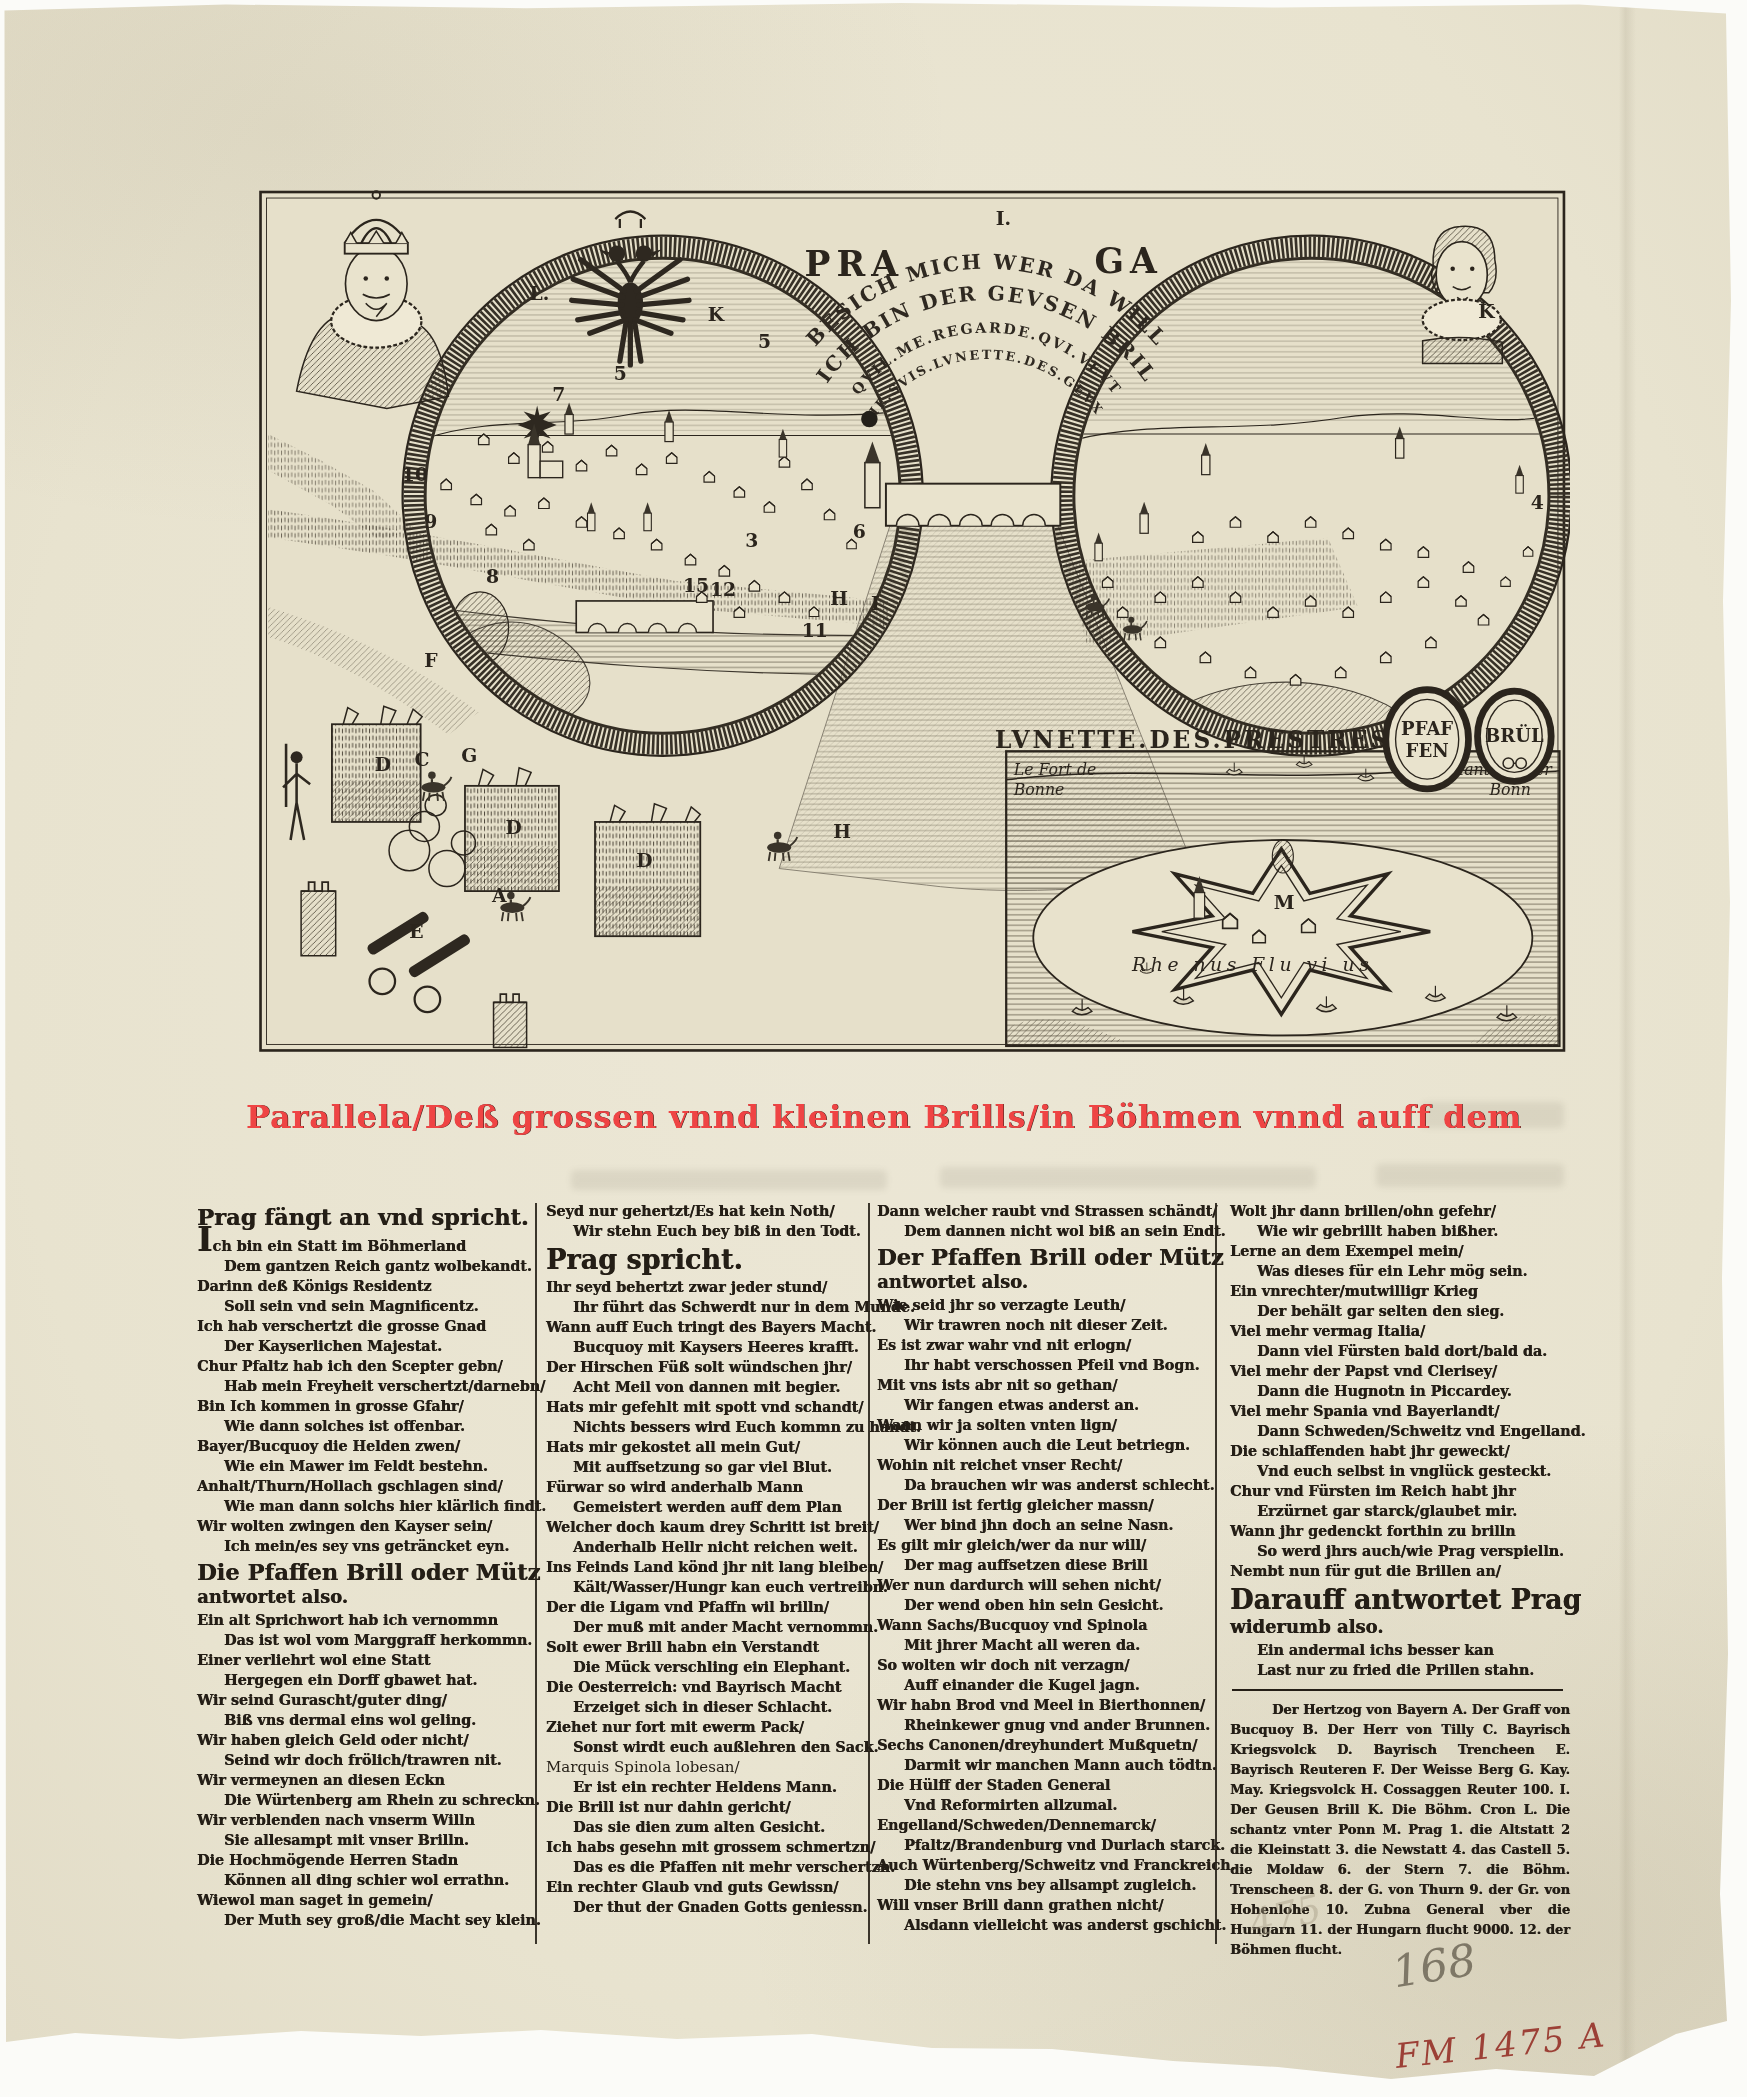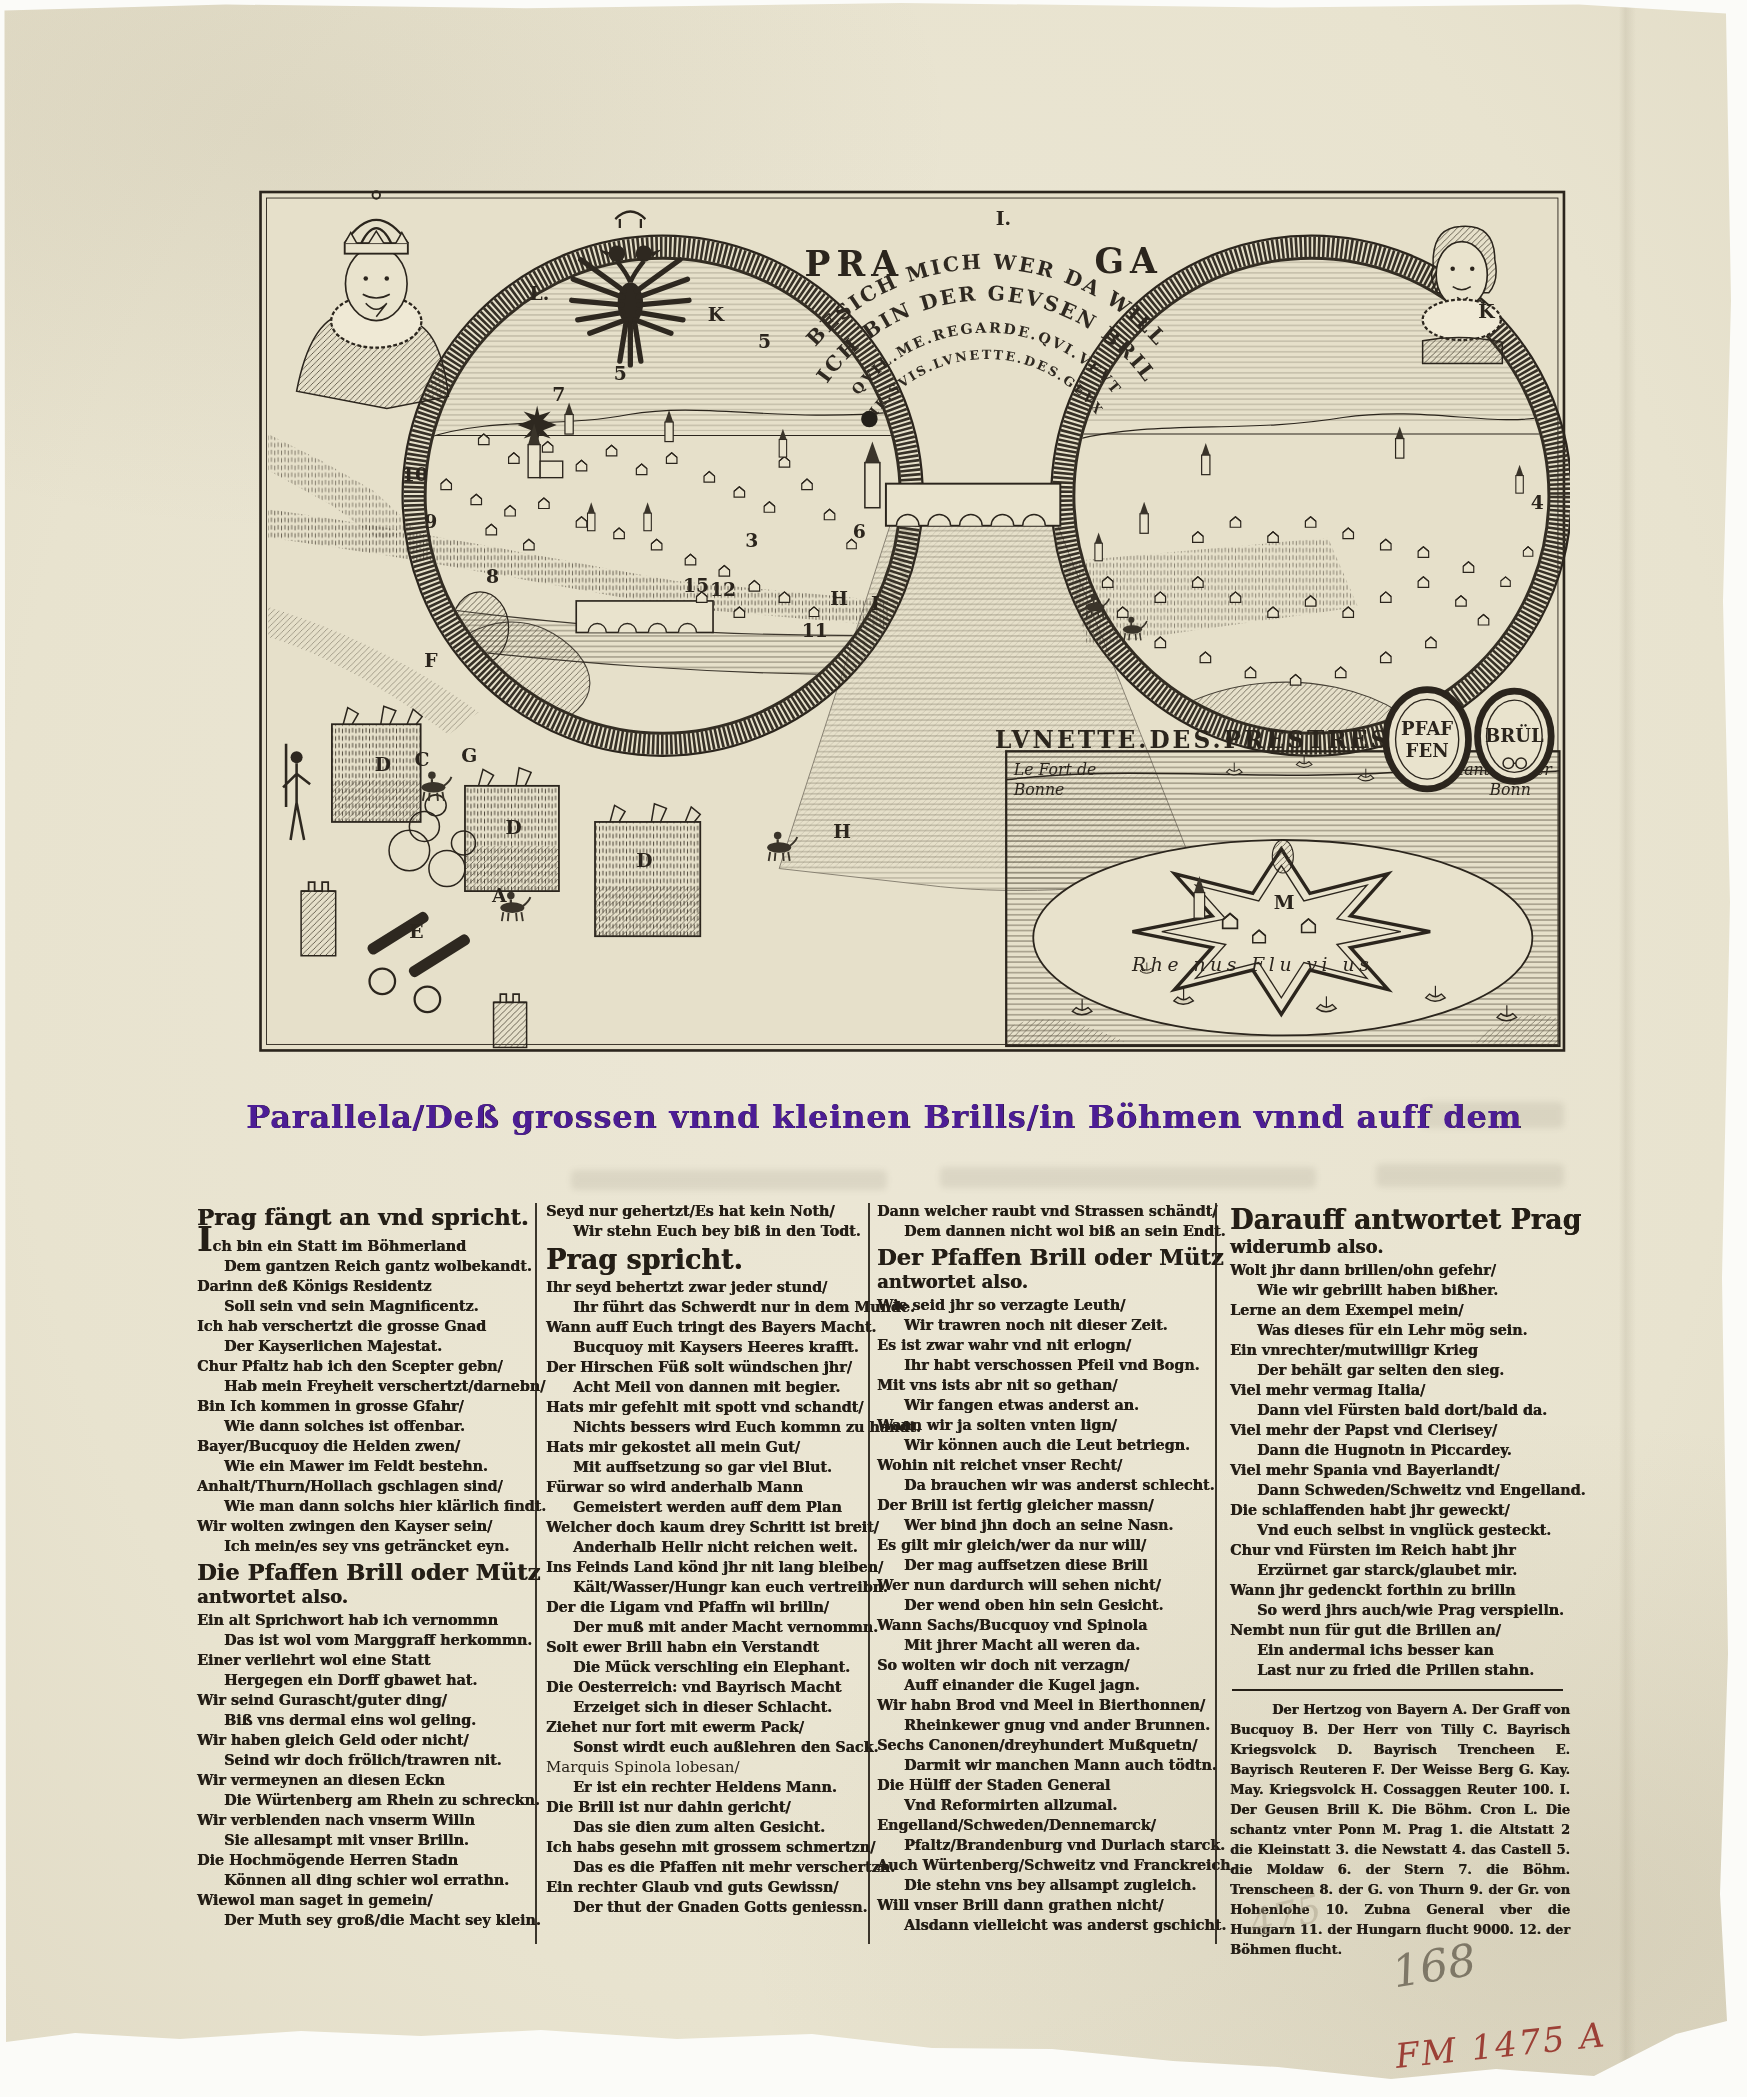"Parallela/Deß grossen vnnd kleinen" .title-line { color: #4c1d95 -> #ef4444 }
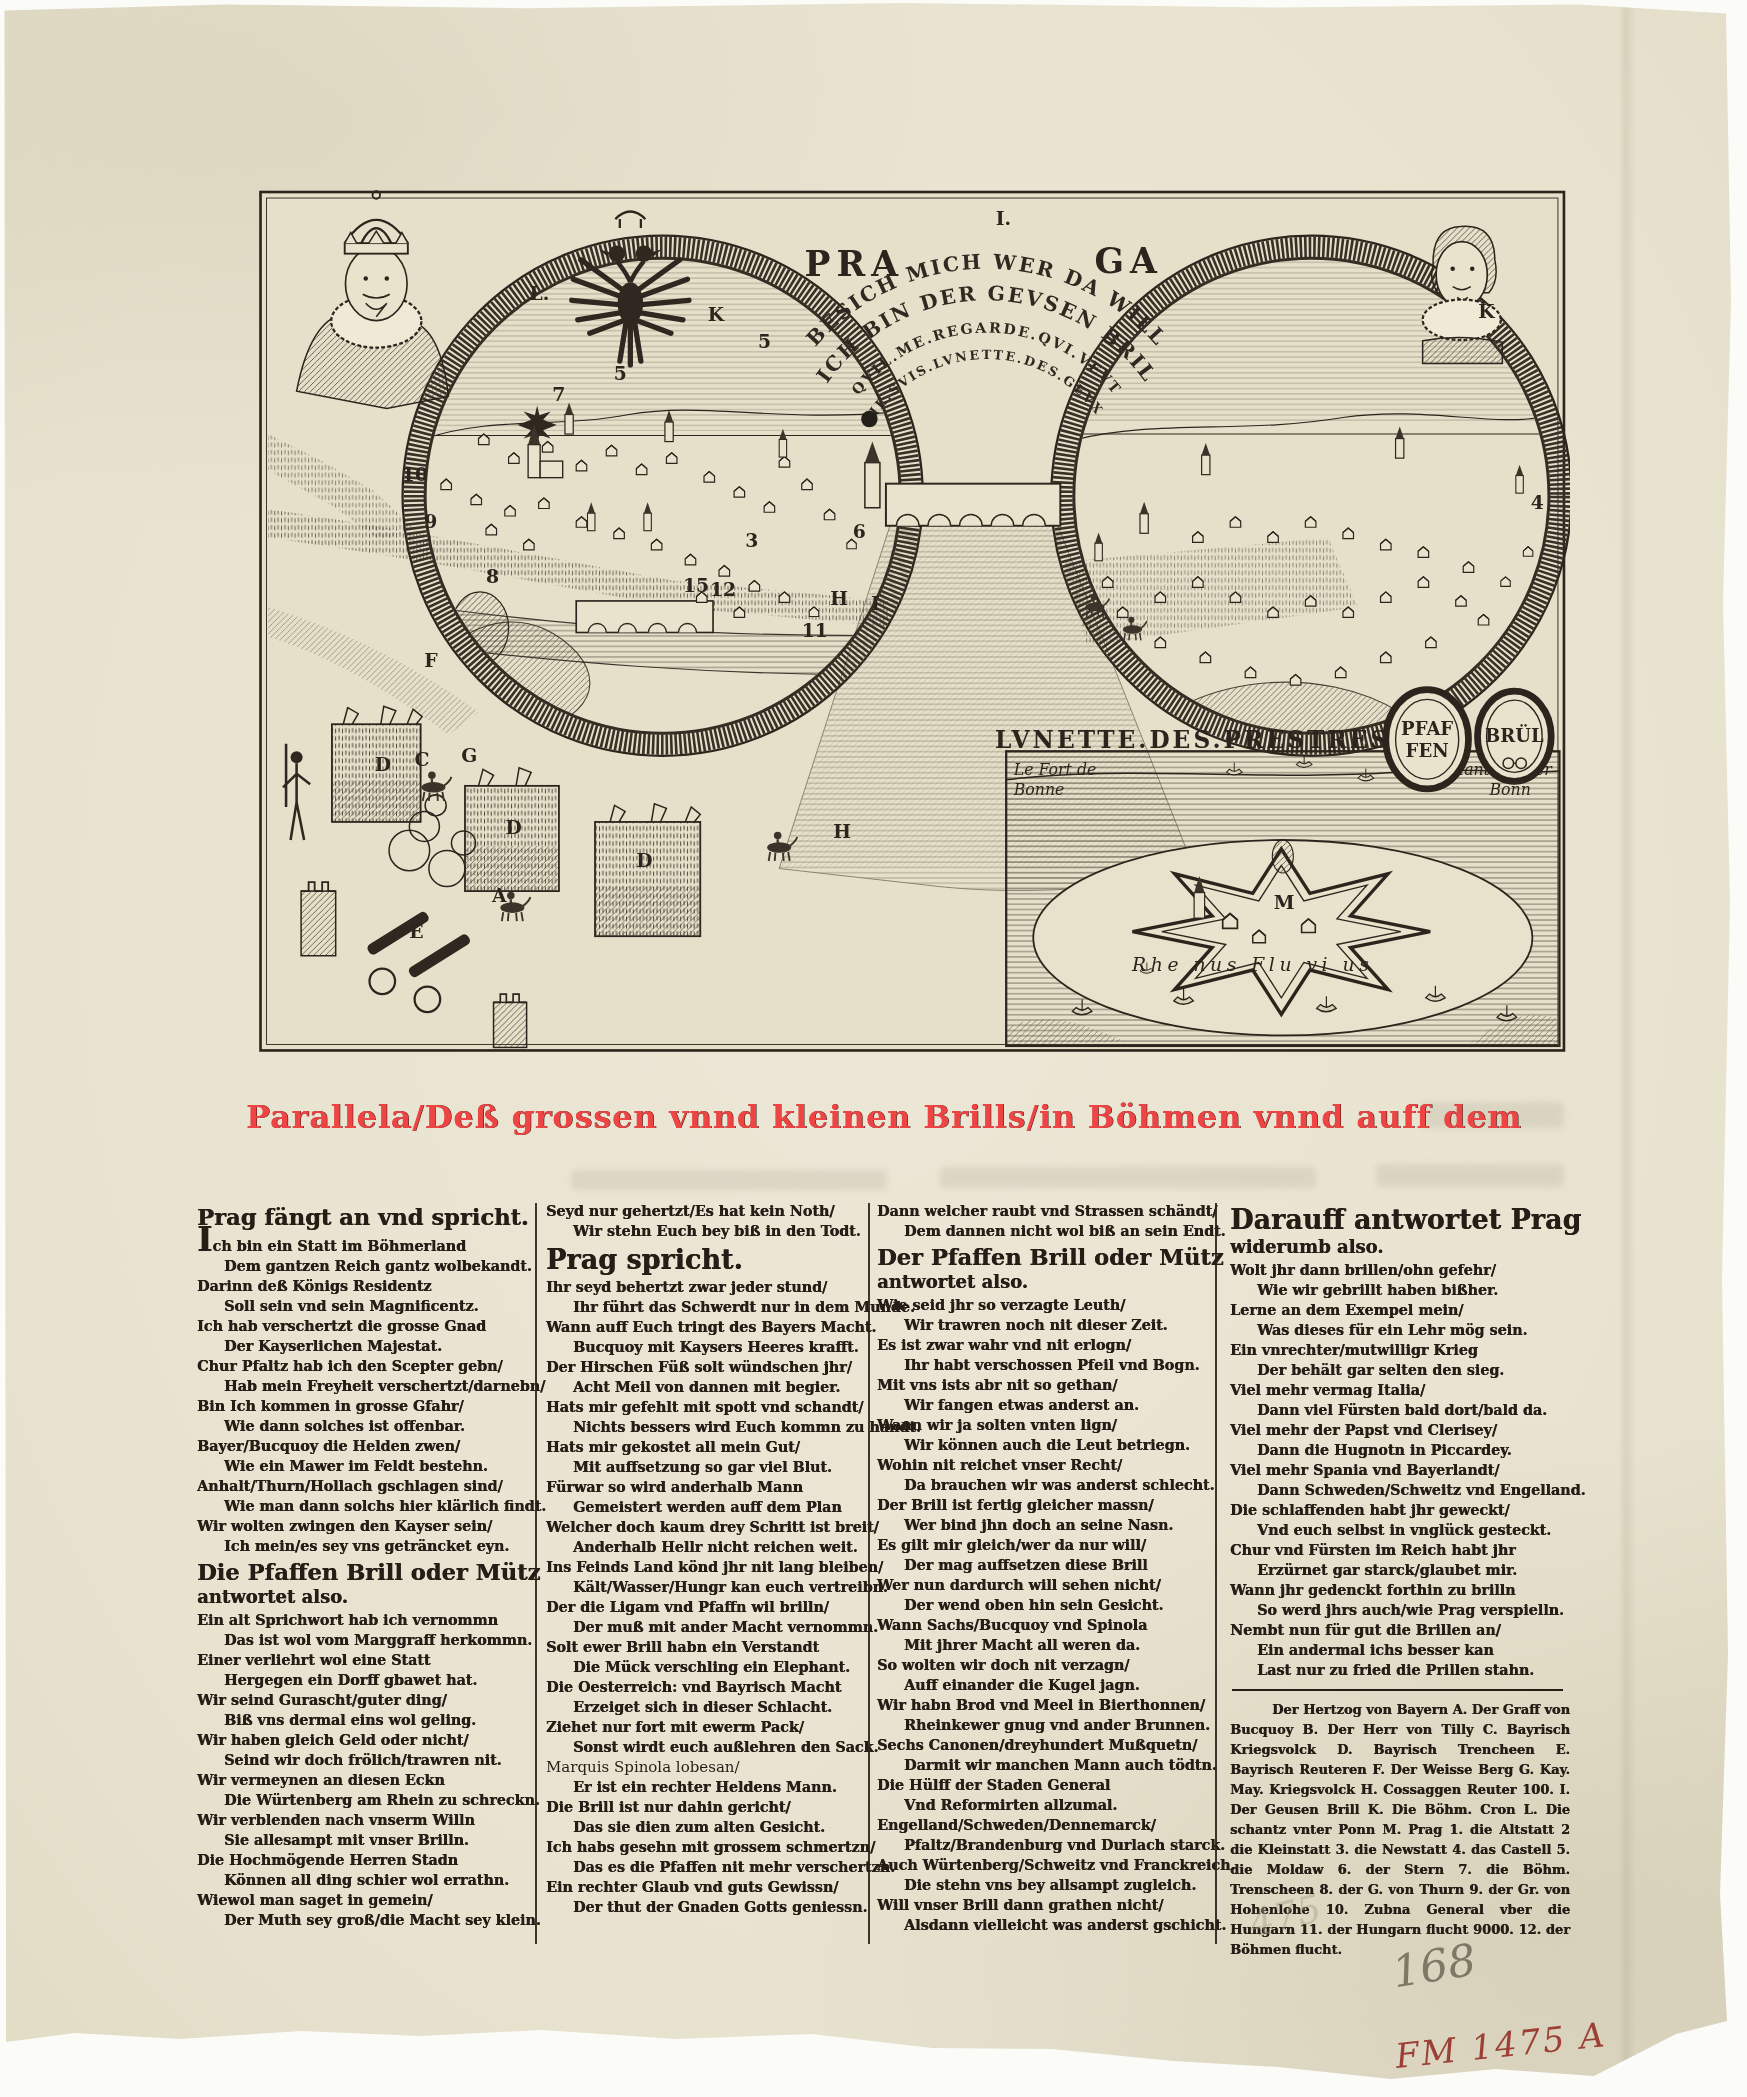"Darauff antwortet Prag" div.blk { order: before "Wolt jhr dann brillen/ohn gefehr/" -> after "Wolt jhr dann brillen/ohn gefehr/" }
